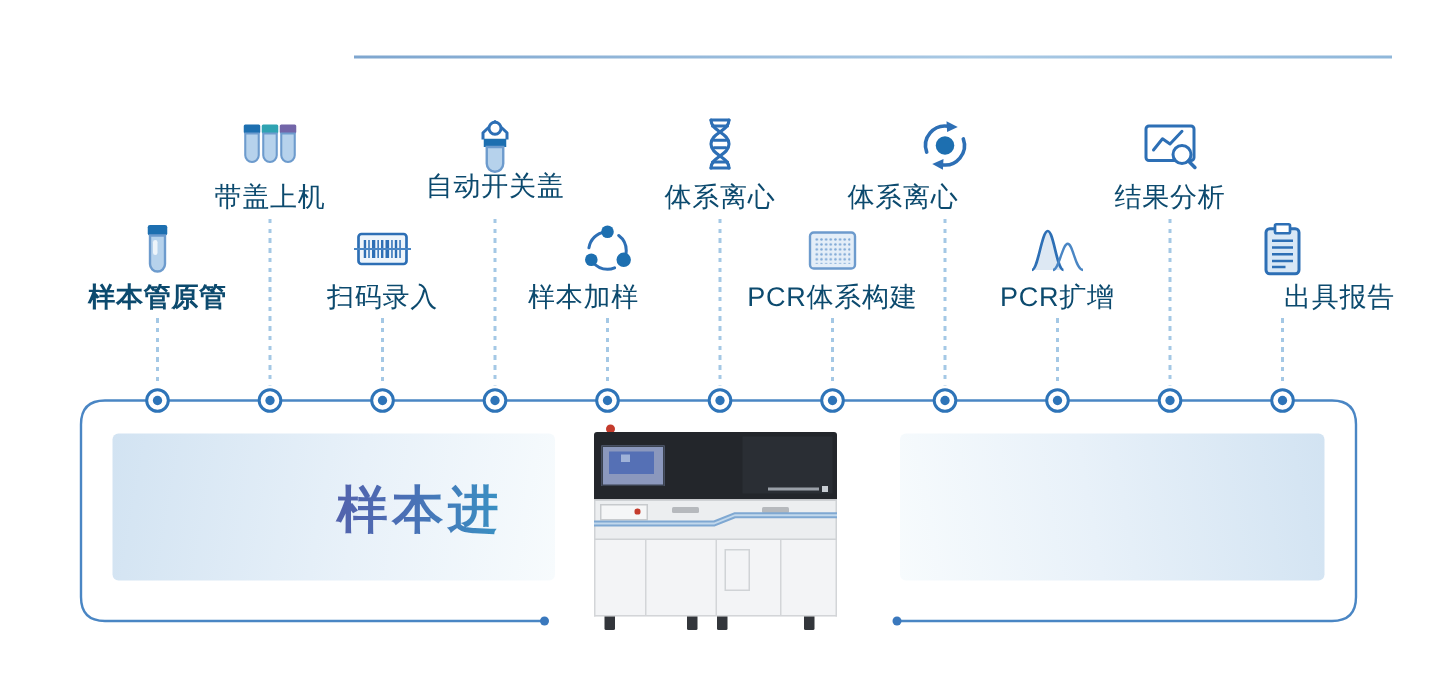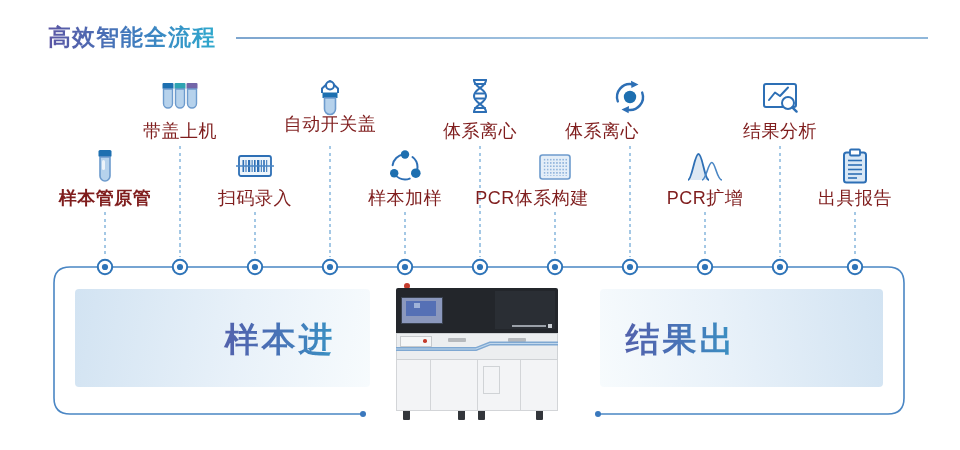"高效智能全流程" div.page-title { html: <div>高效智能全流程</div> -> none }
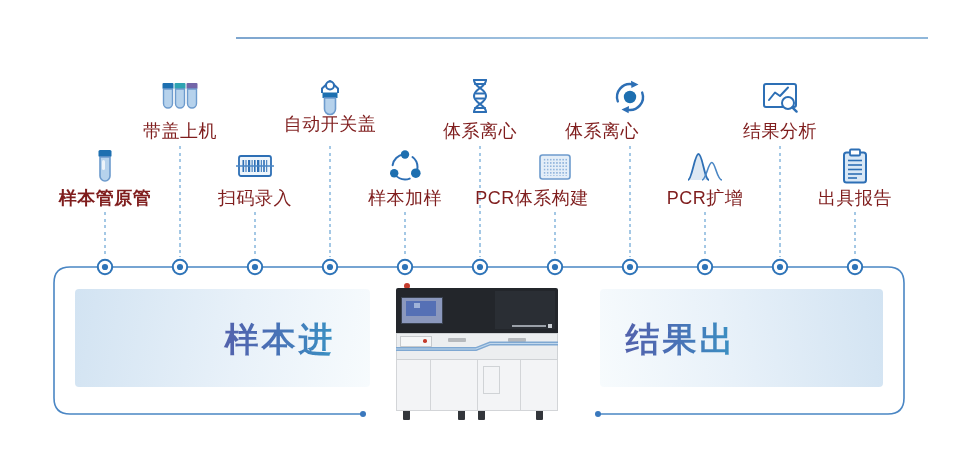"带盖上机" .step-label { color: #7f1d1d -> #0c4a6e }
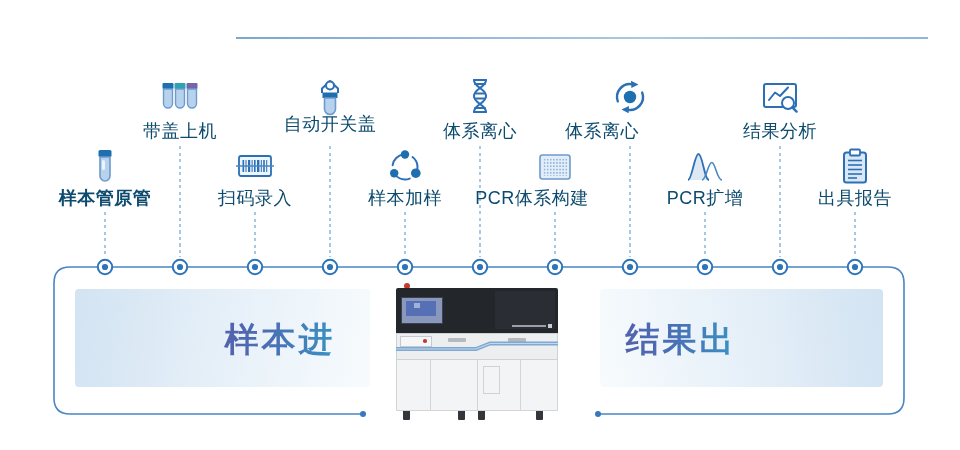"样本加样" div.step-label { left: 330px -> 314px }
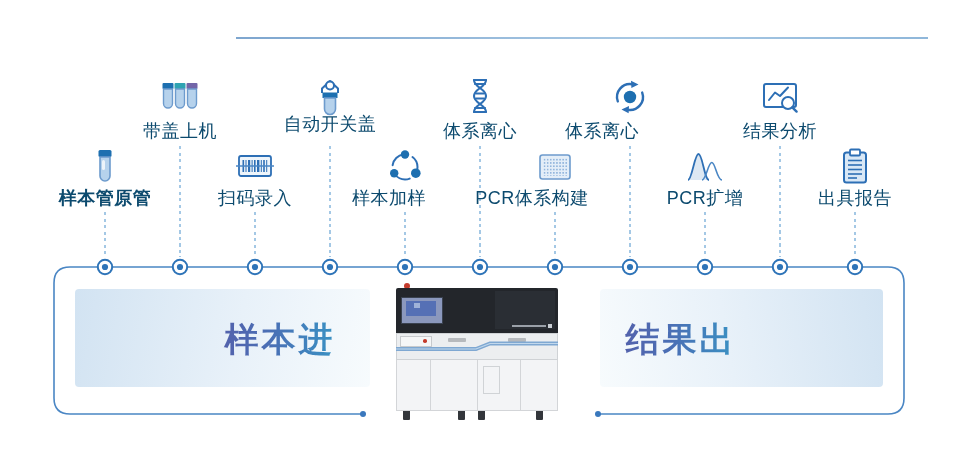"PCR体系构建" div.step-label { left: 457px -> 480px }
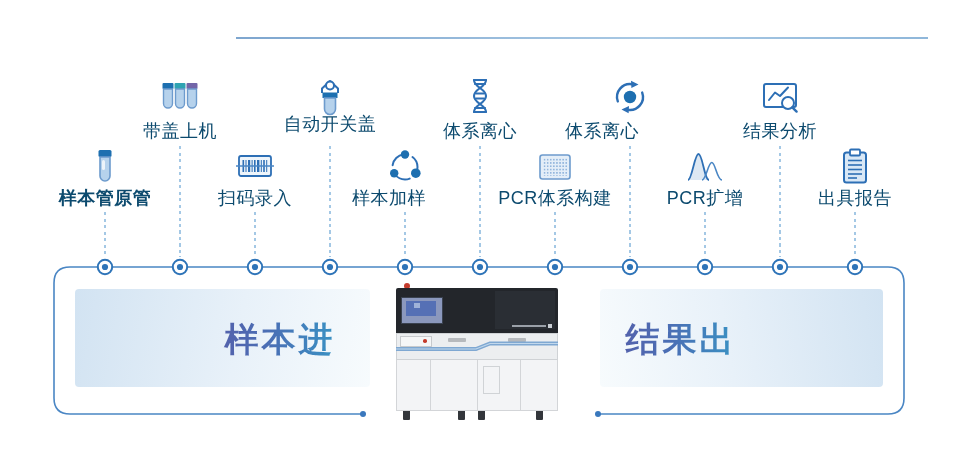"出具报告" div.step-label { text-align: none -> right }
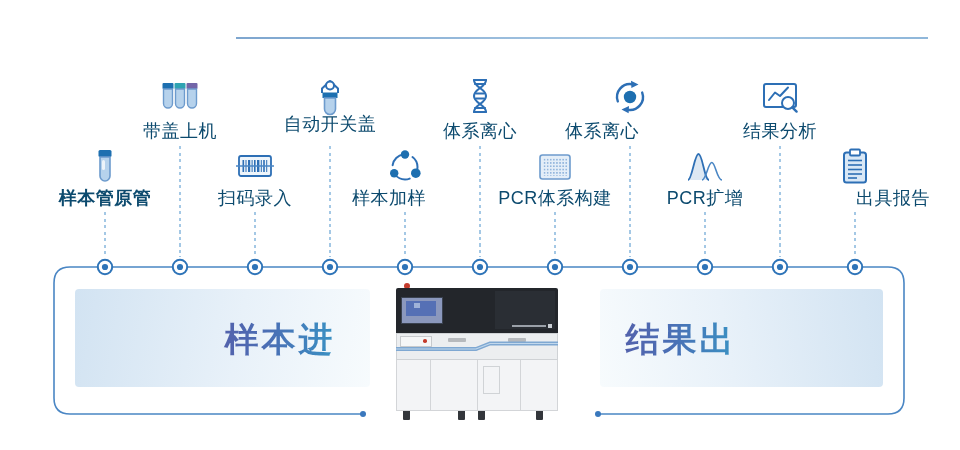"结果出" div.flow-word { html: <div>结果出</div> -> none }
